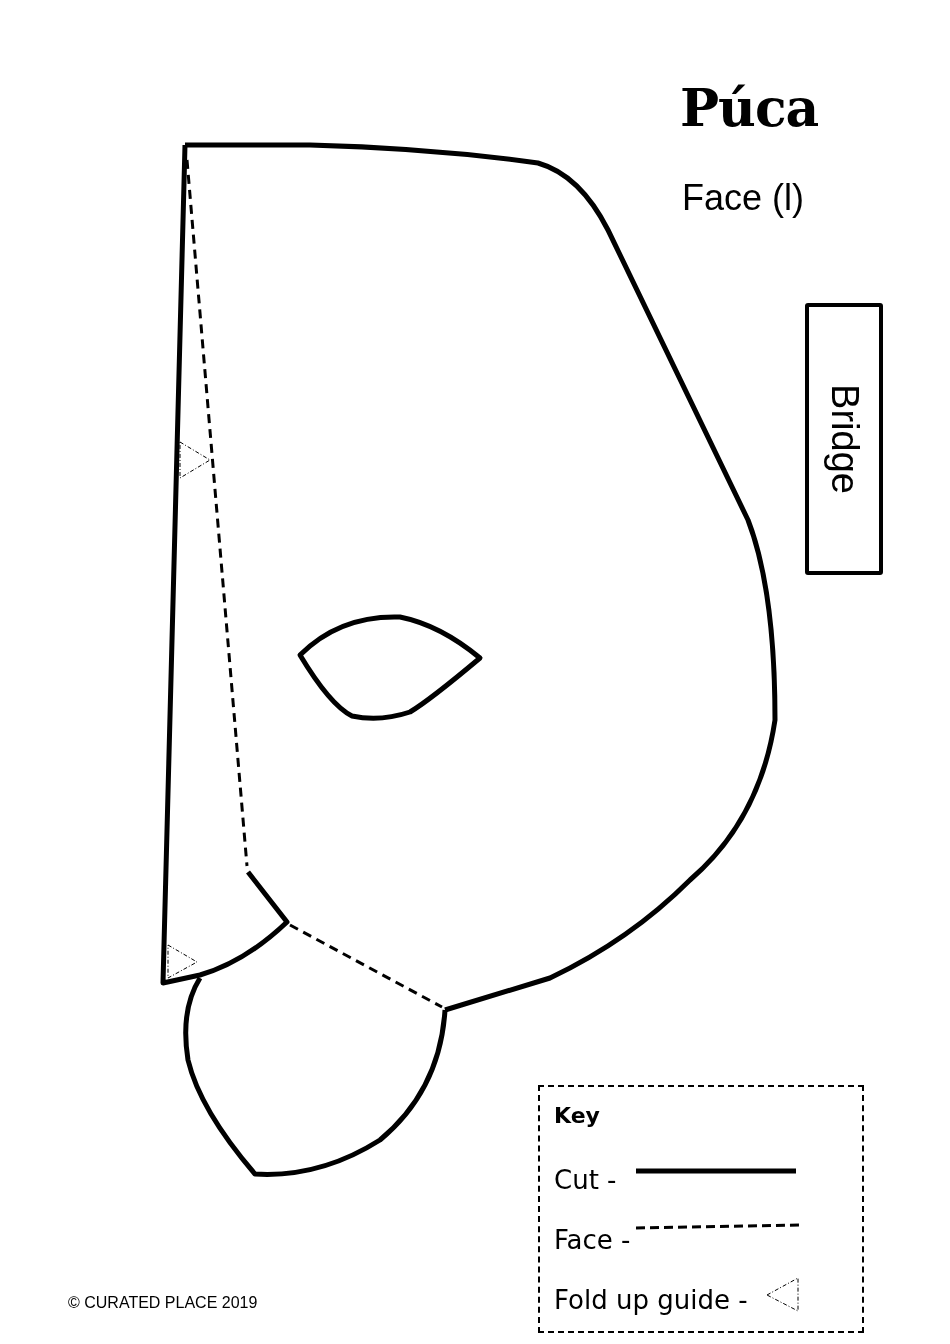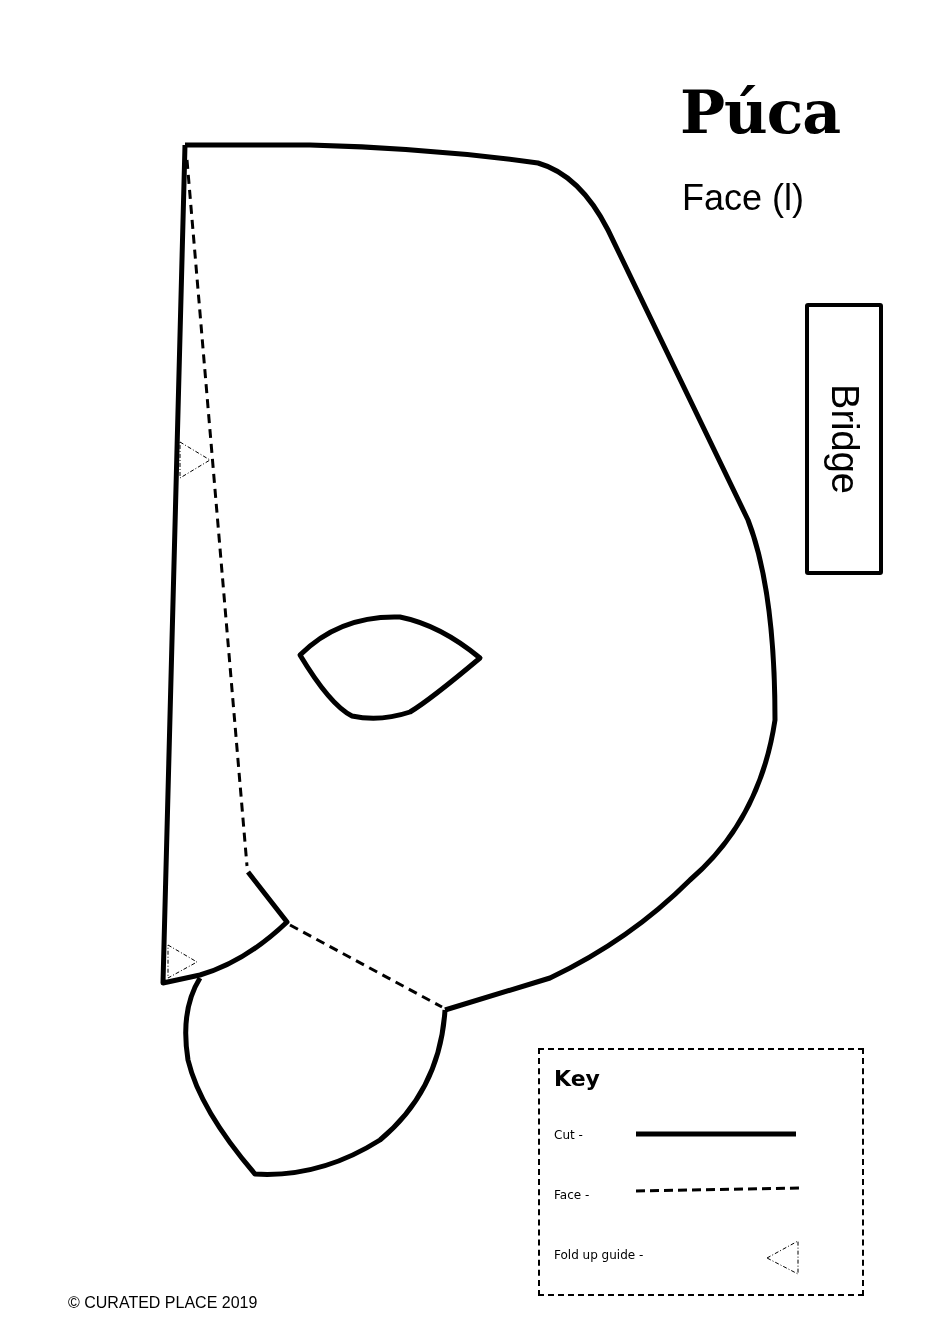"Púca" .title { font-size: 60px -> 52px }
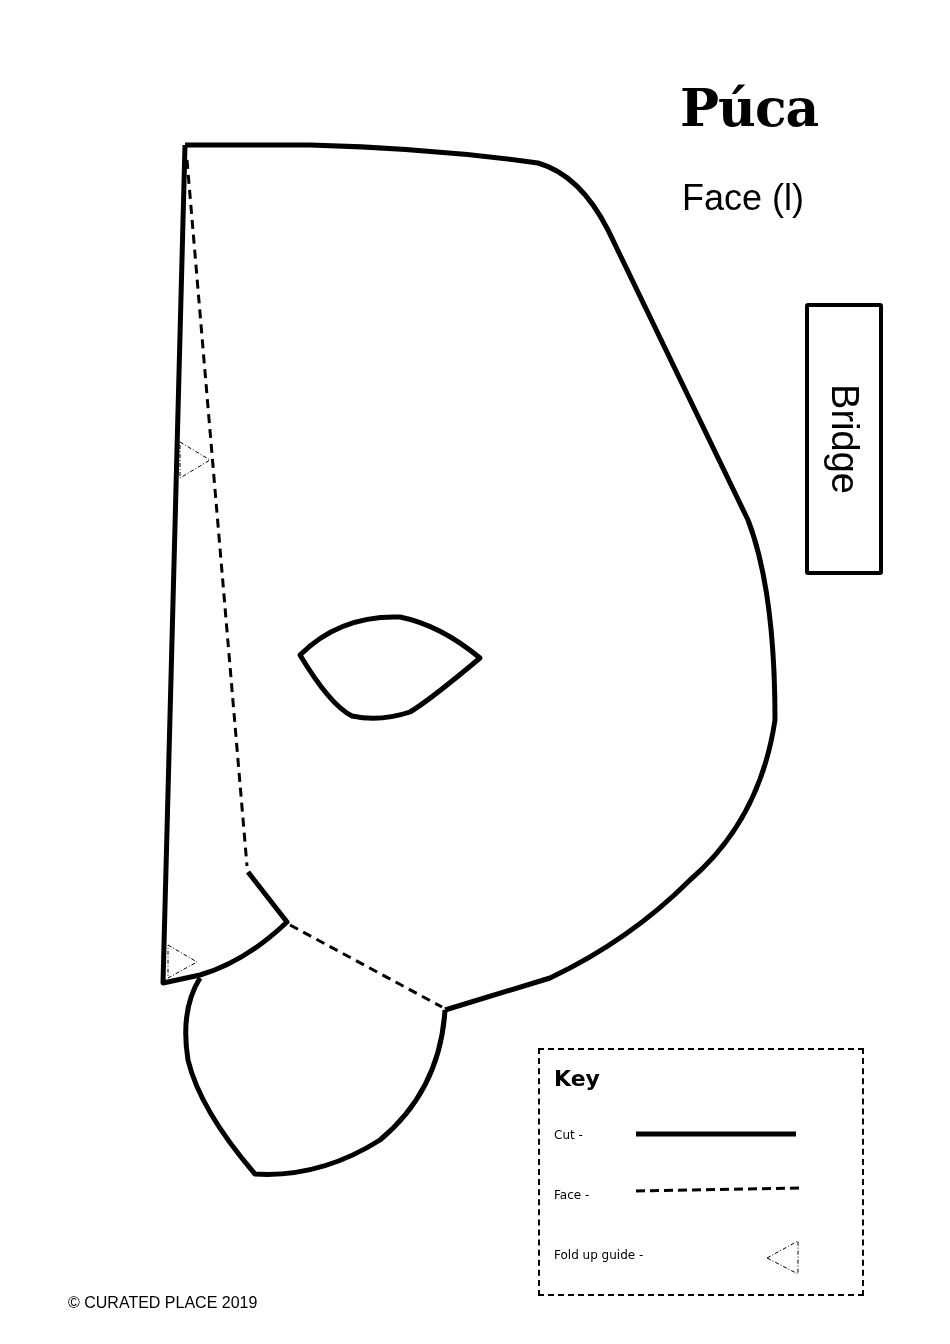"Key" .key-box { top: 1048px -> 1085px }
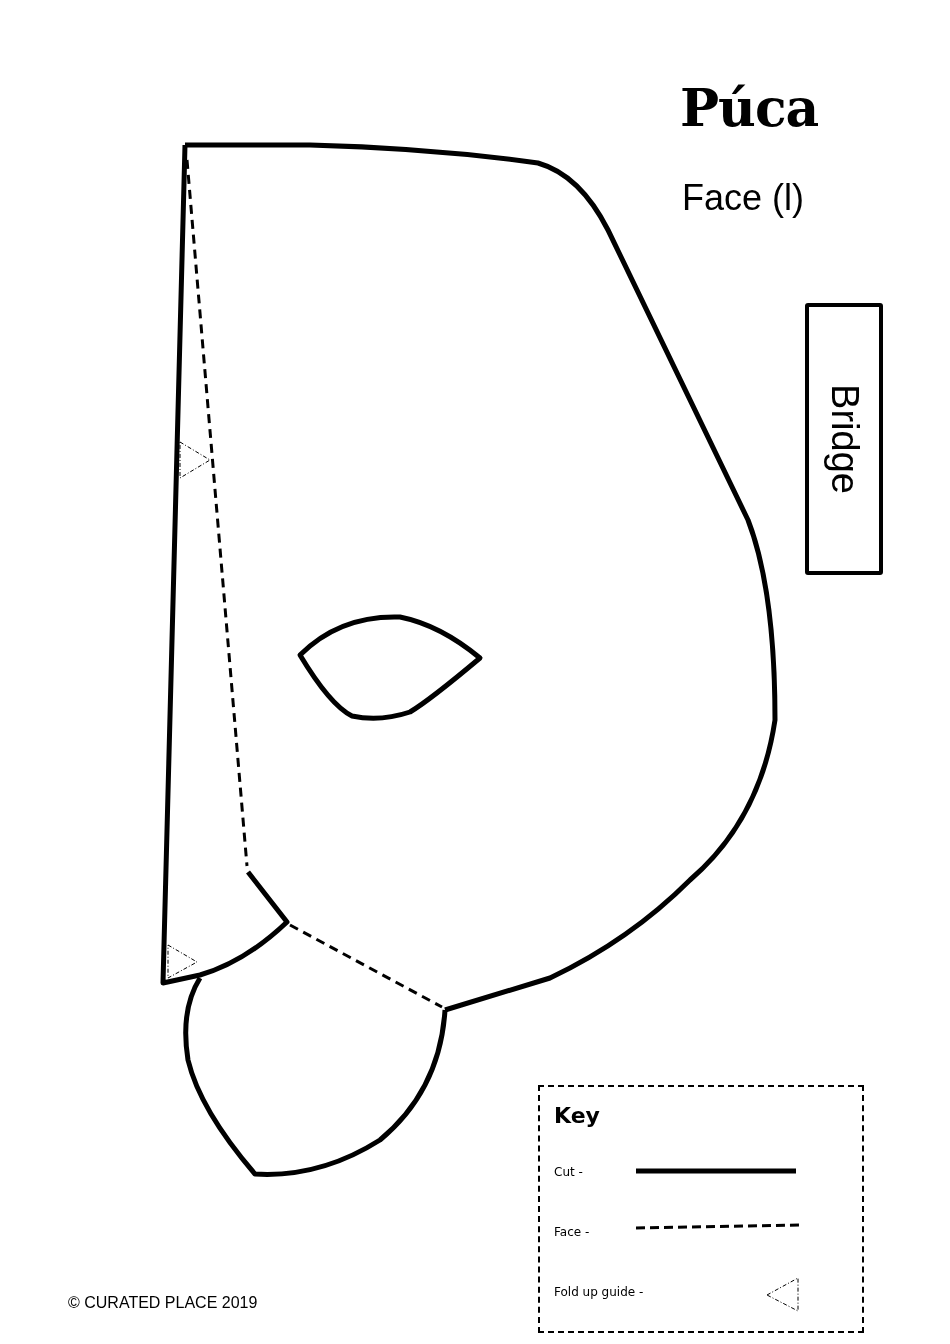"Cut -" .key-row-label { font-size: 12px -> 26px }
